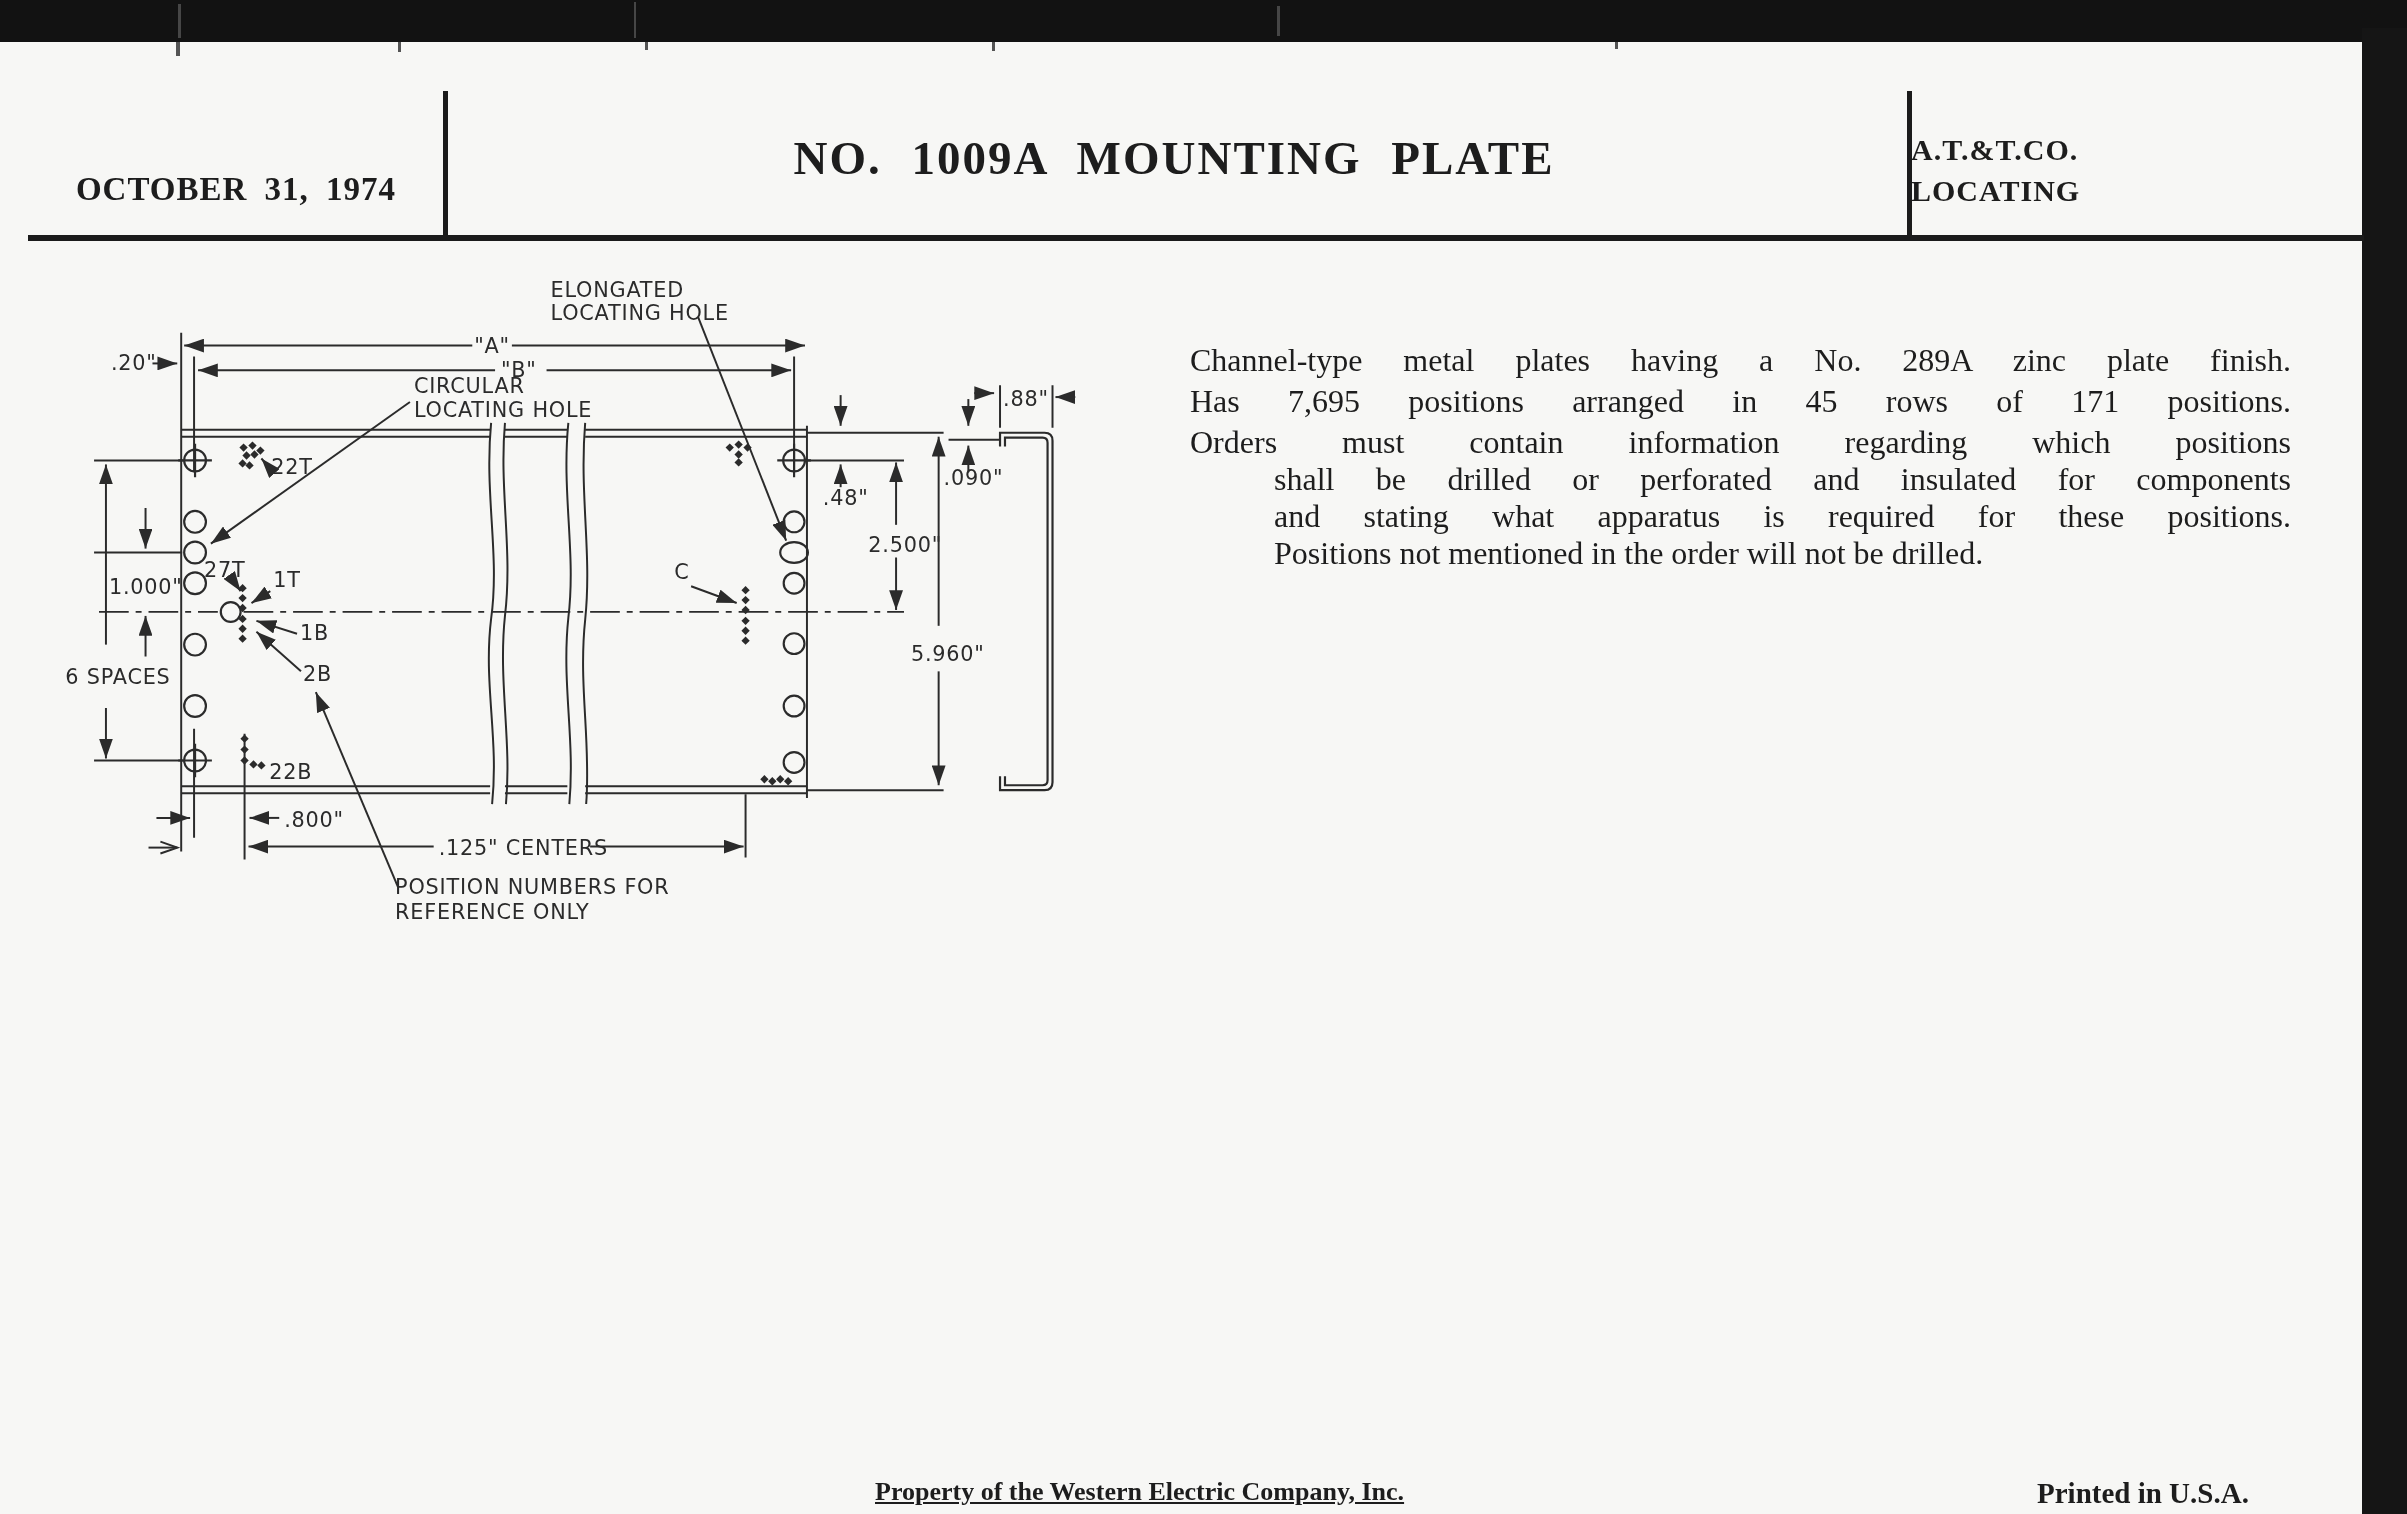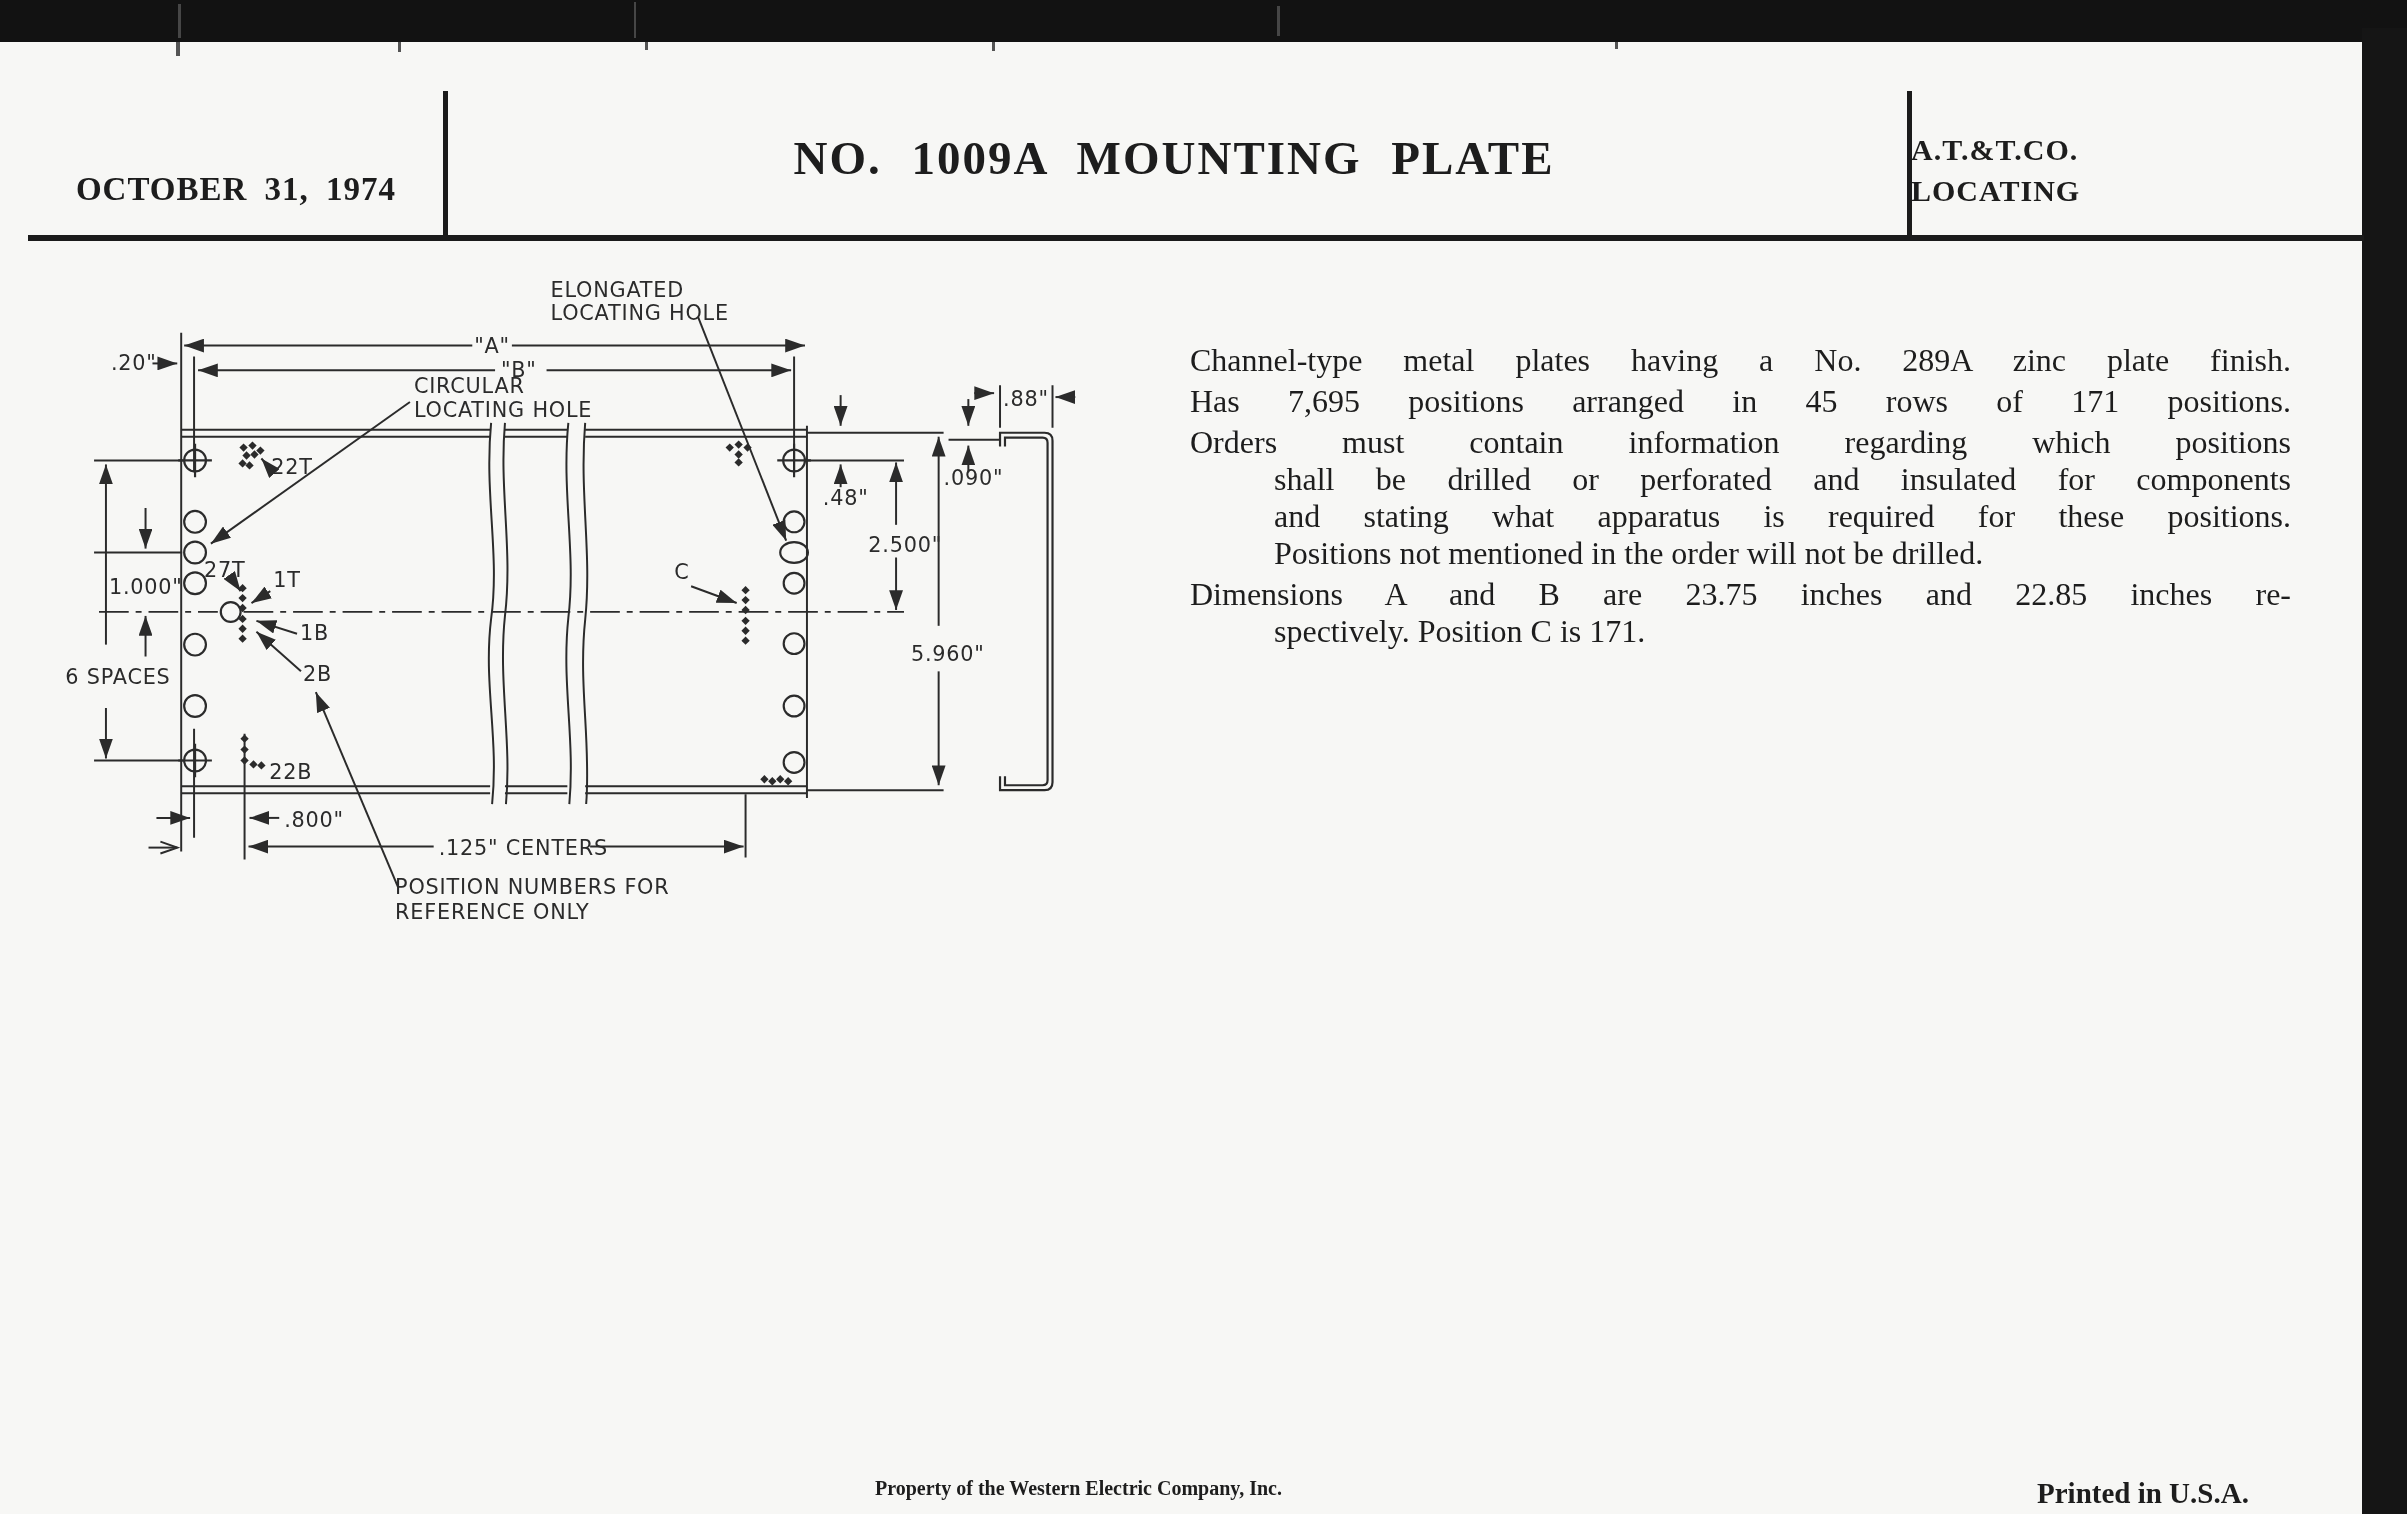"Dimensions A and B are" div.para { html: <div> <div>Dimensions A and B are 23.75 inches and 22.85 inches re-</div> <div>spectively. Position C is 171.</div> </div> -> none }
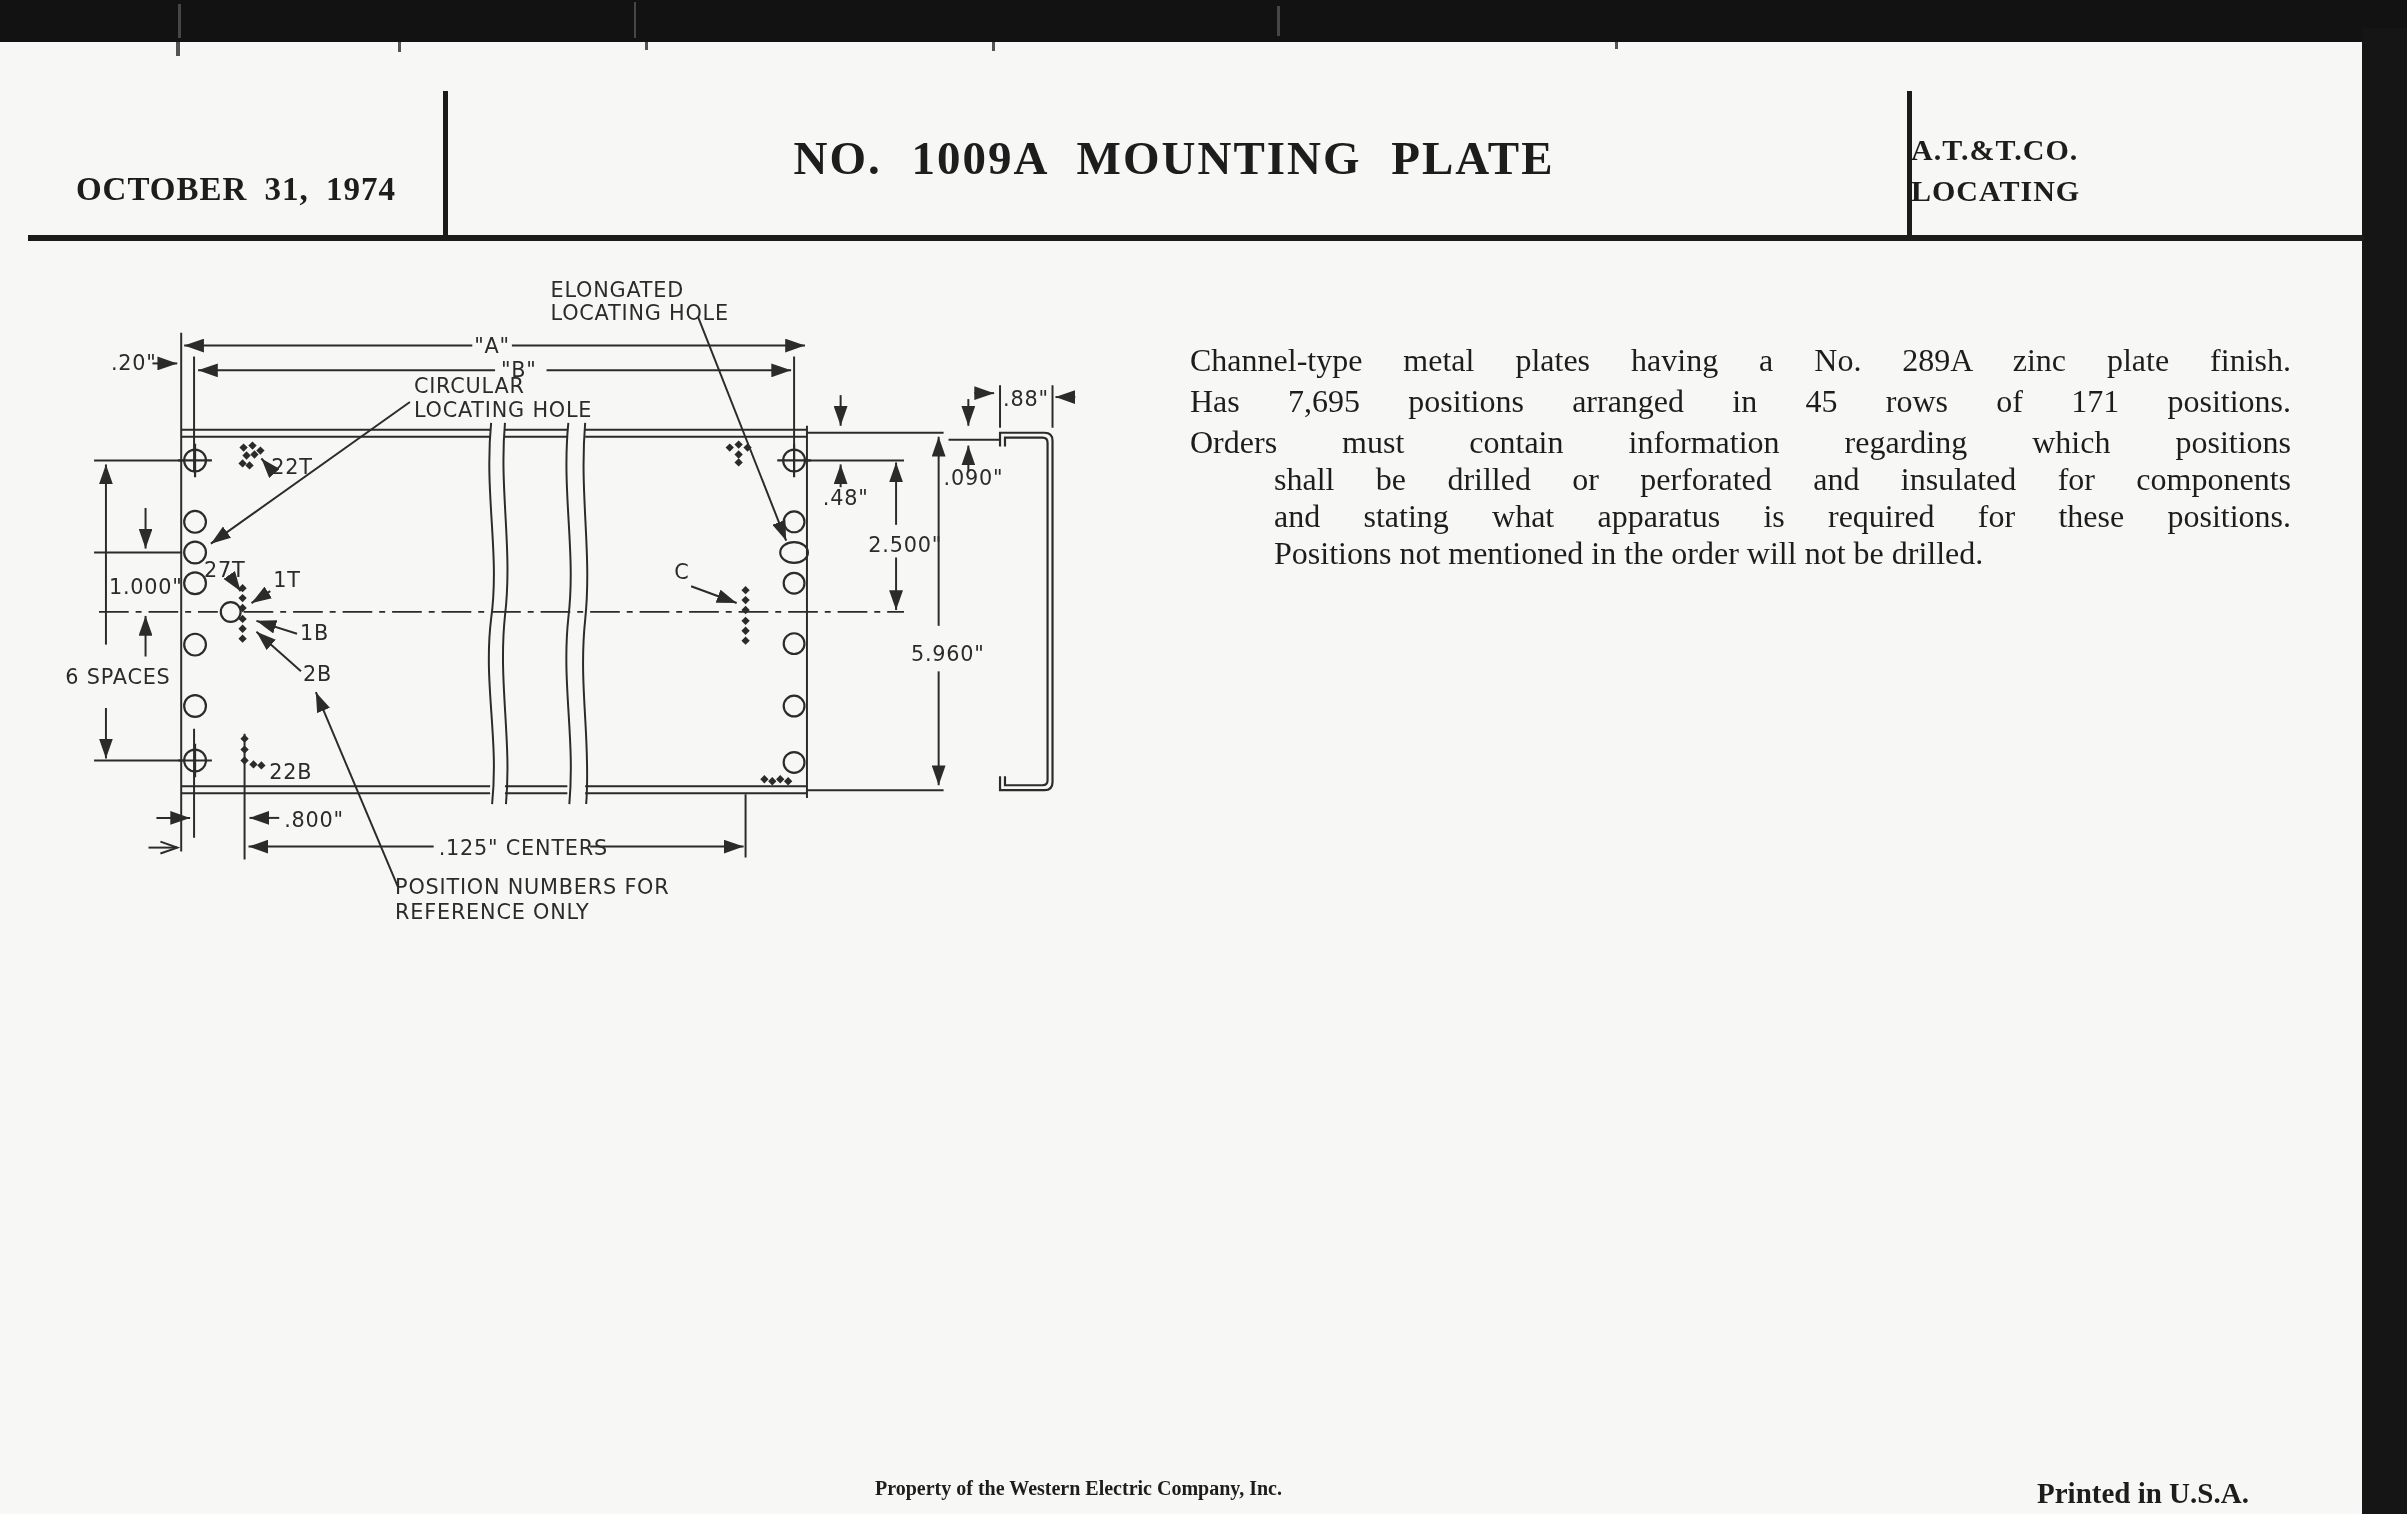"Property of the Western Electric" .foot-left { font-size: 20px -> 26px; text-decoration: none -> underline }
